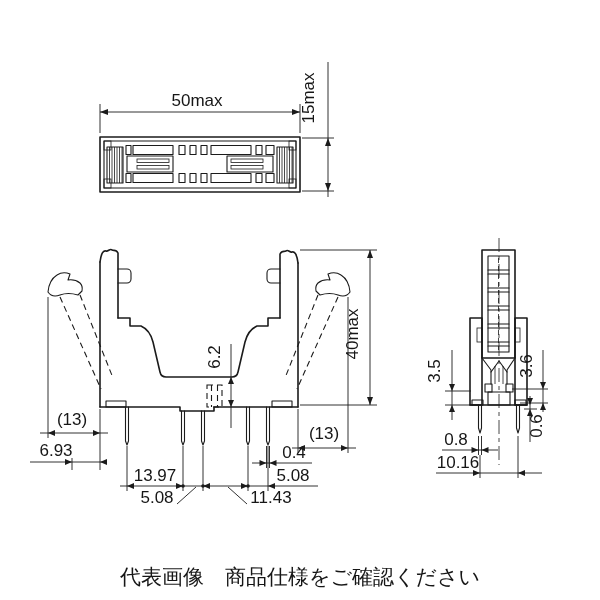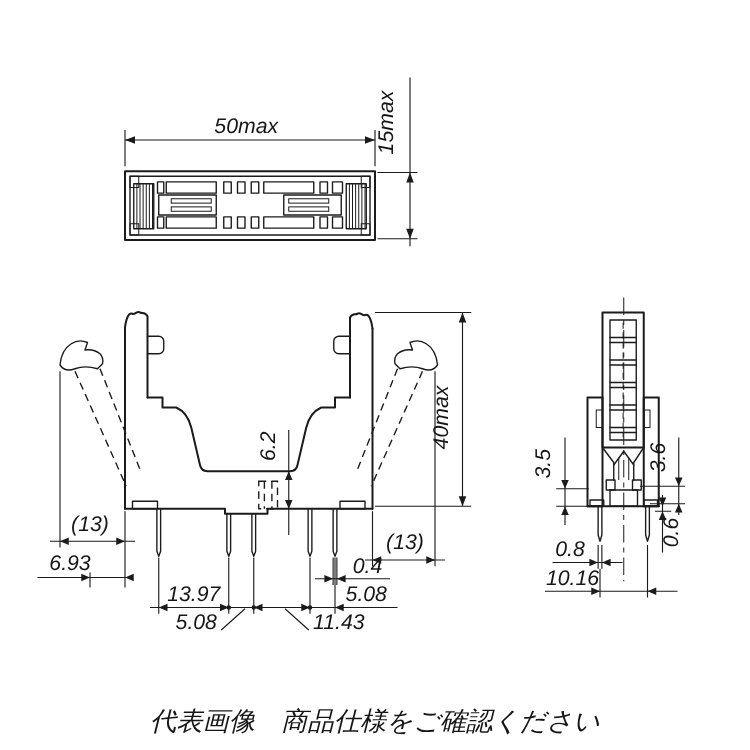"50max" #stage { font-style: italic -> none }
